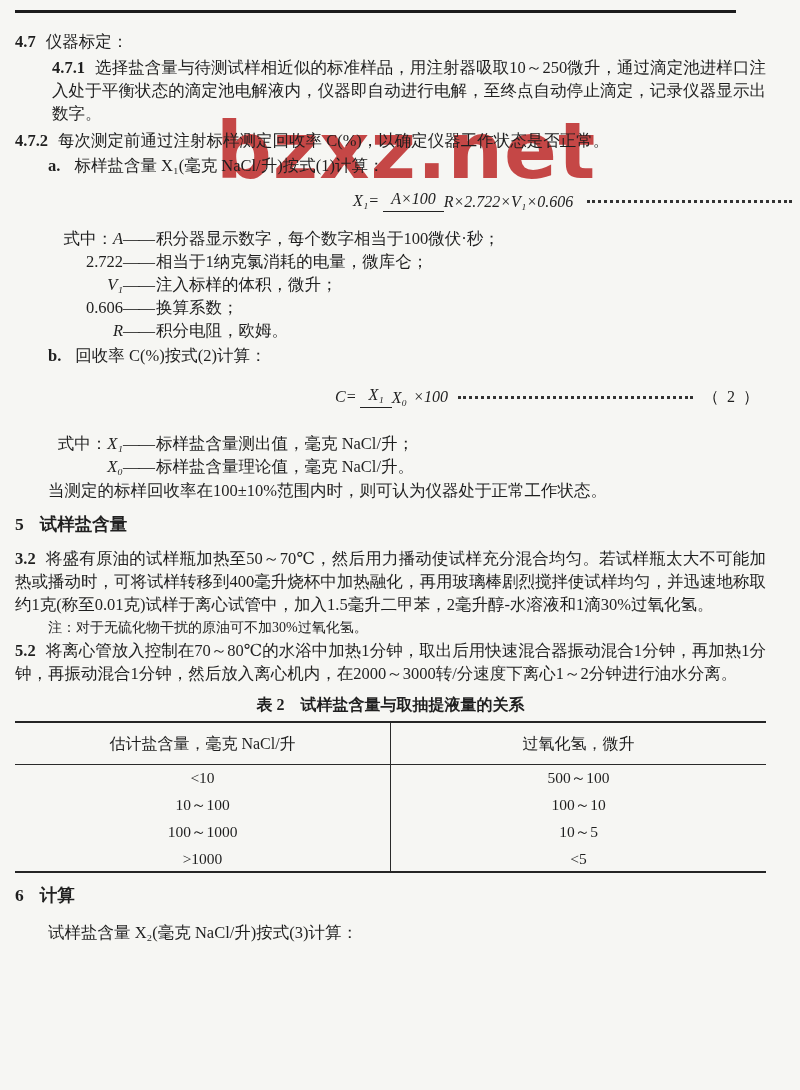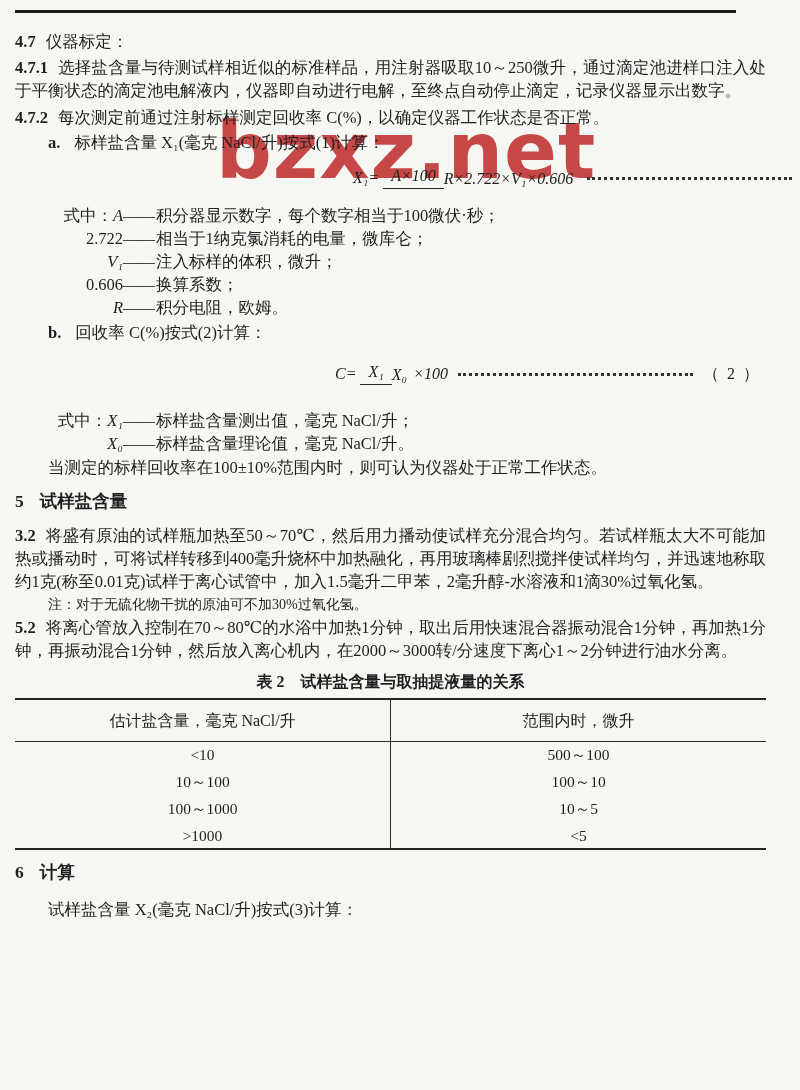"4.7.1" .m471 { margin-left: none -> 37px }
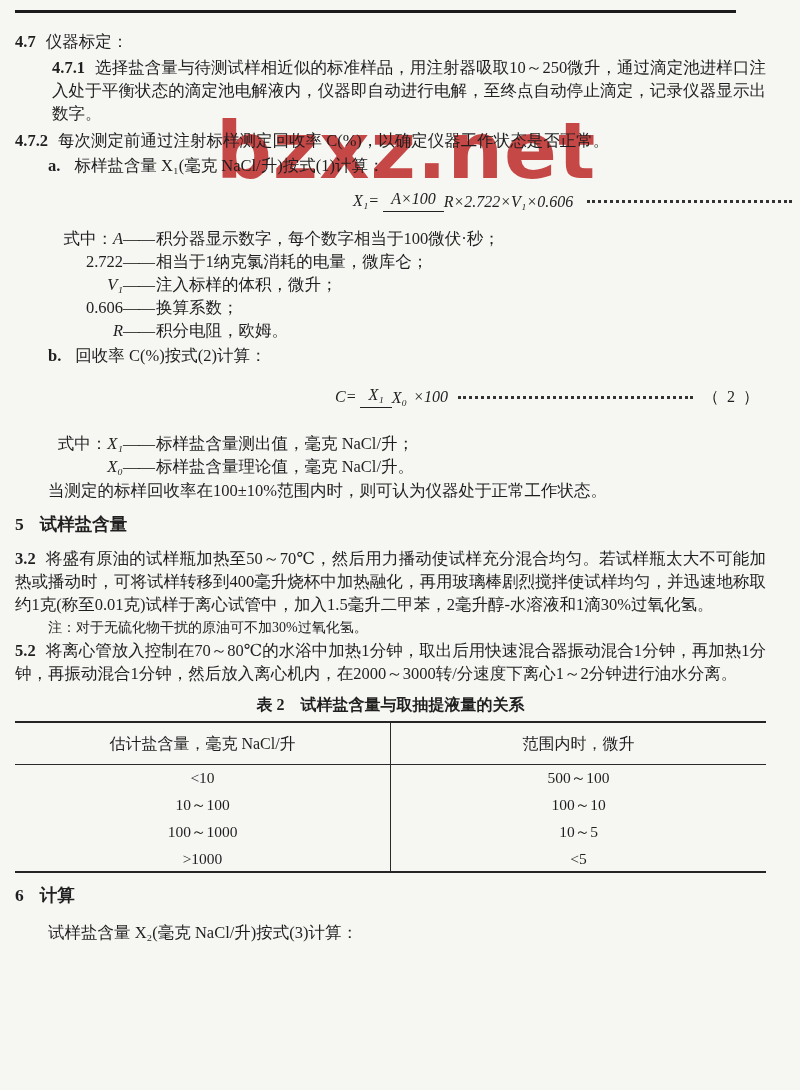"范围内时，微升" th { text: 范围内时 -> 过氧化氢 }
